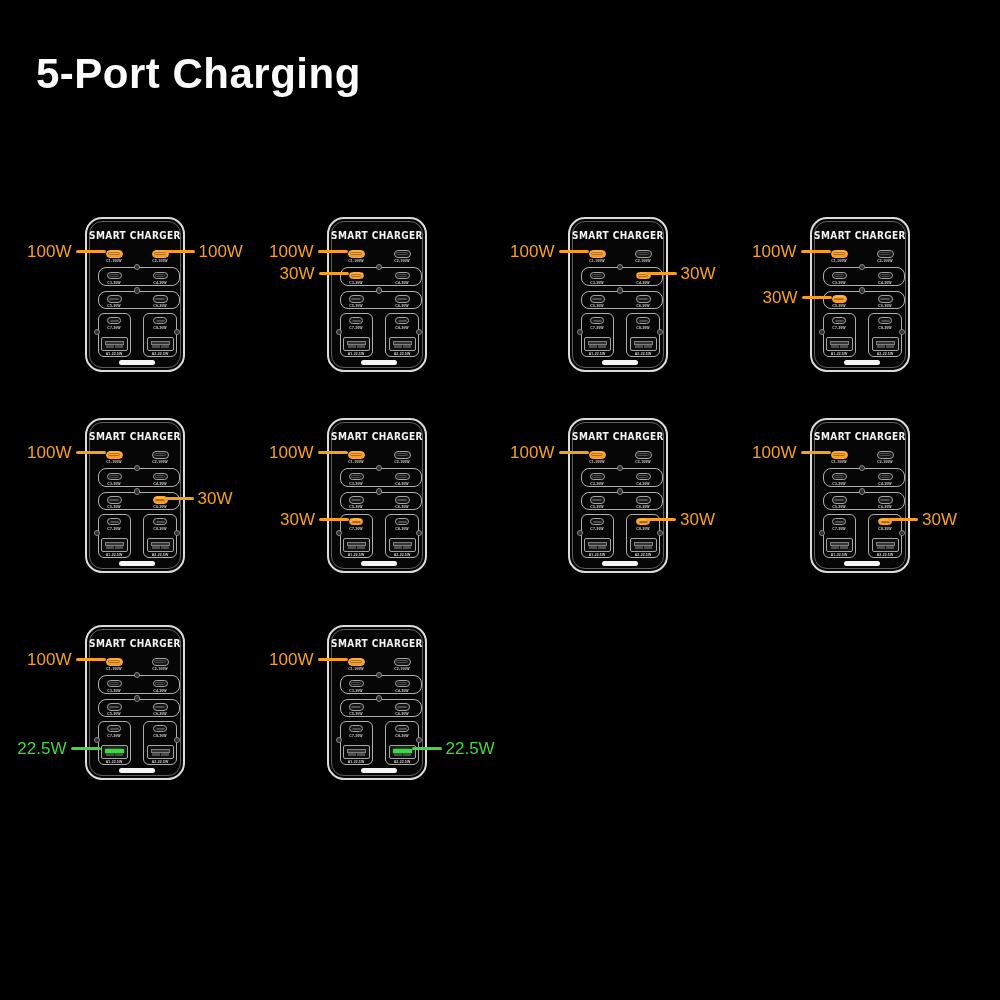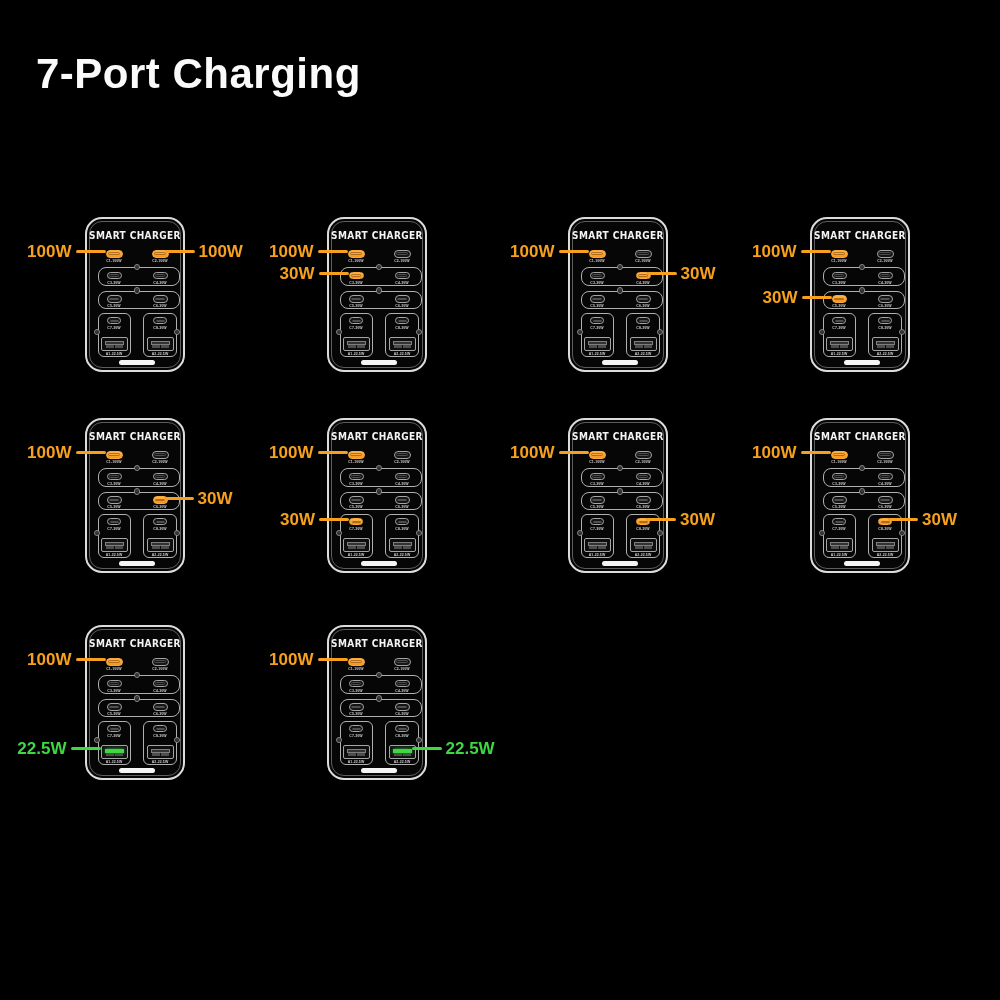"7-Port Charging" div.page-title { text: 7-Port -> 5-Port }
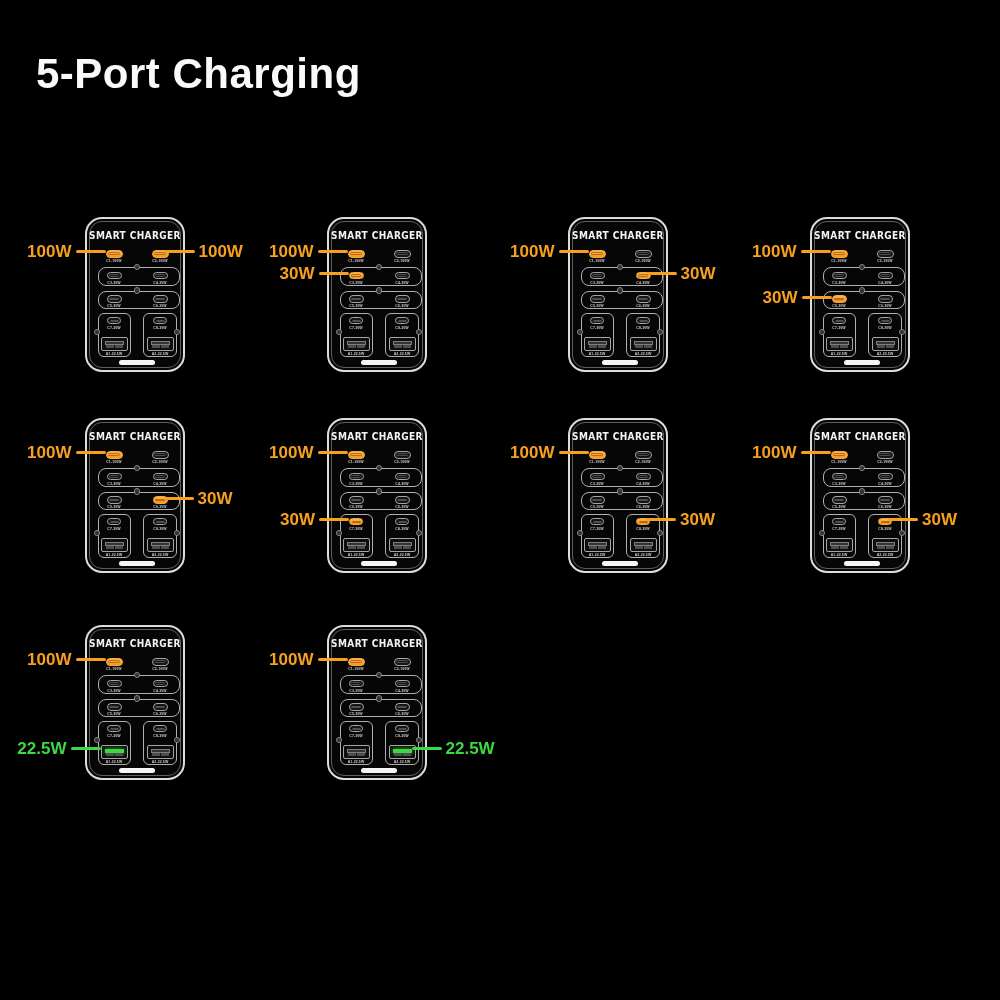"100W" .callout-label { font-weight: bold -> normal }
